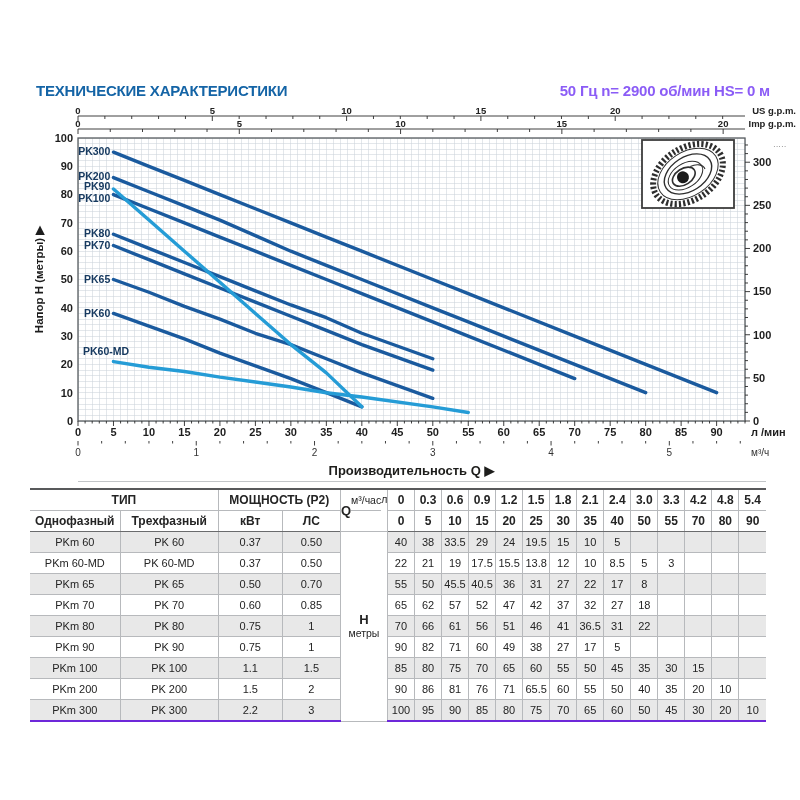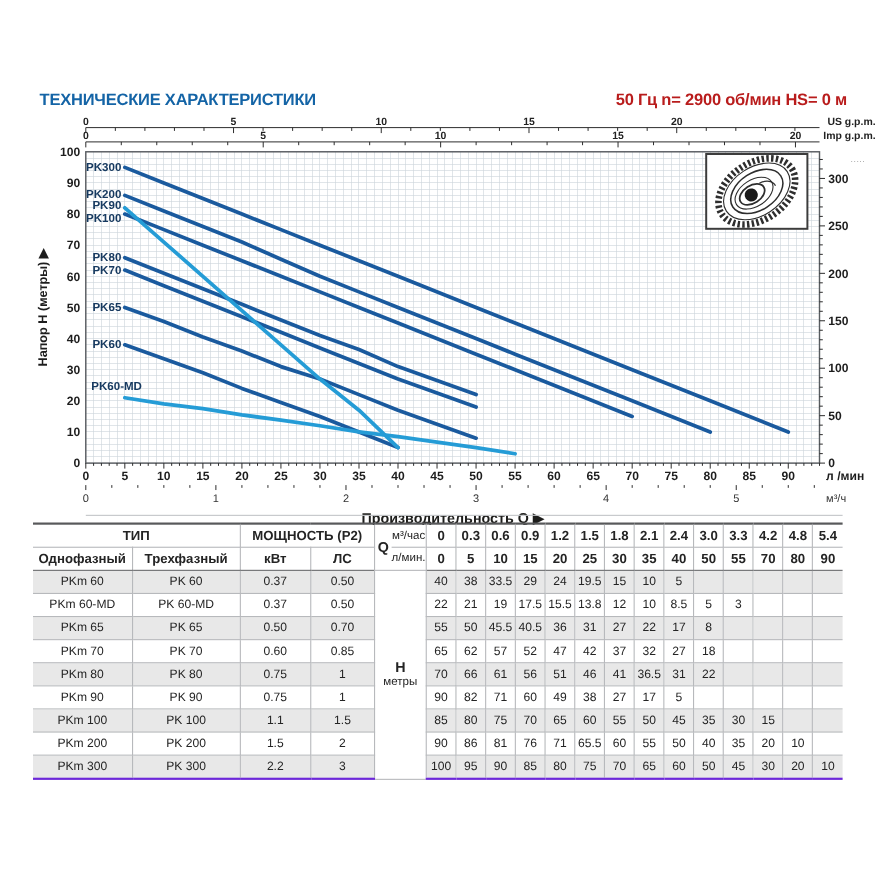"50 Гц n= 2900 об/мин" .subtitle { color: #b91c1c -> #8b5cf6 }
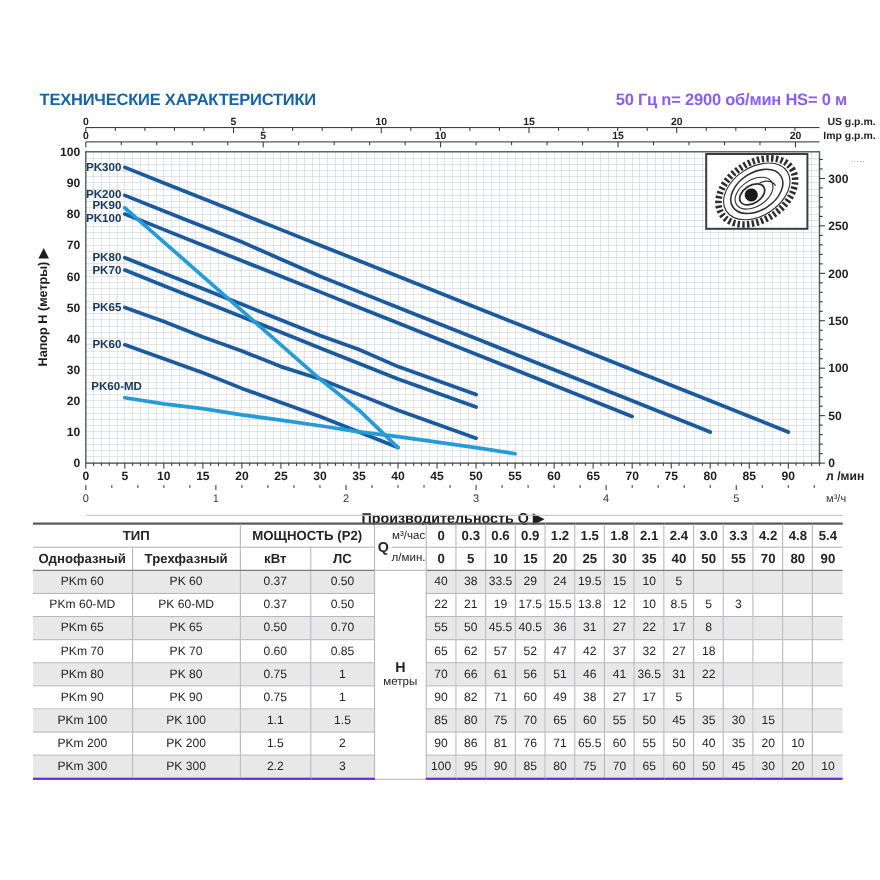"ТИП" .table-wrap { top: 468px -> 481px }
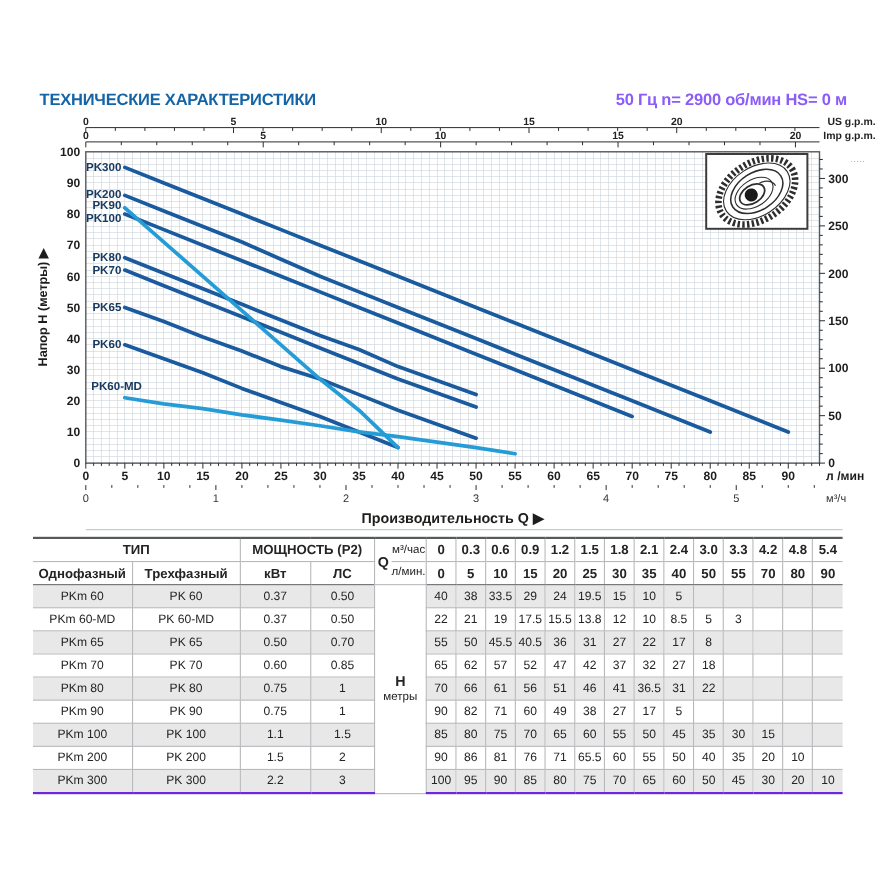"м³/час" .qunits { flex-direction: column -> none }
